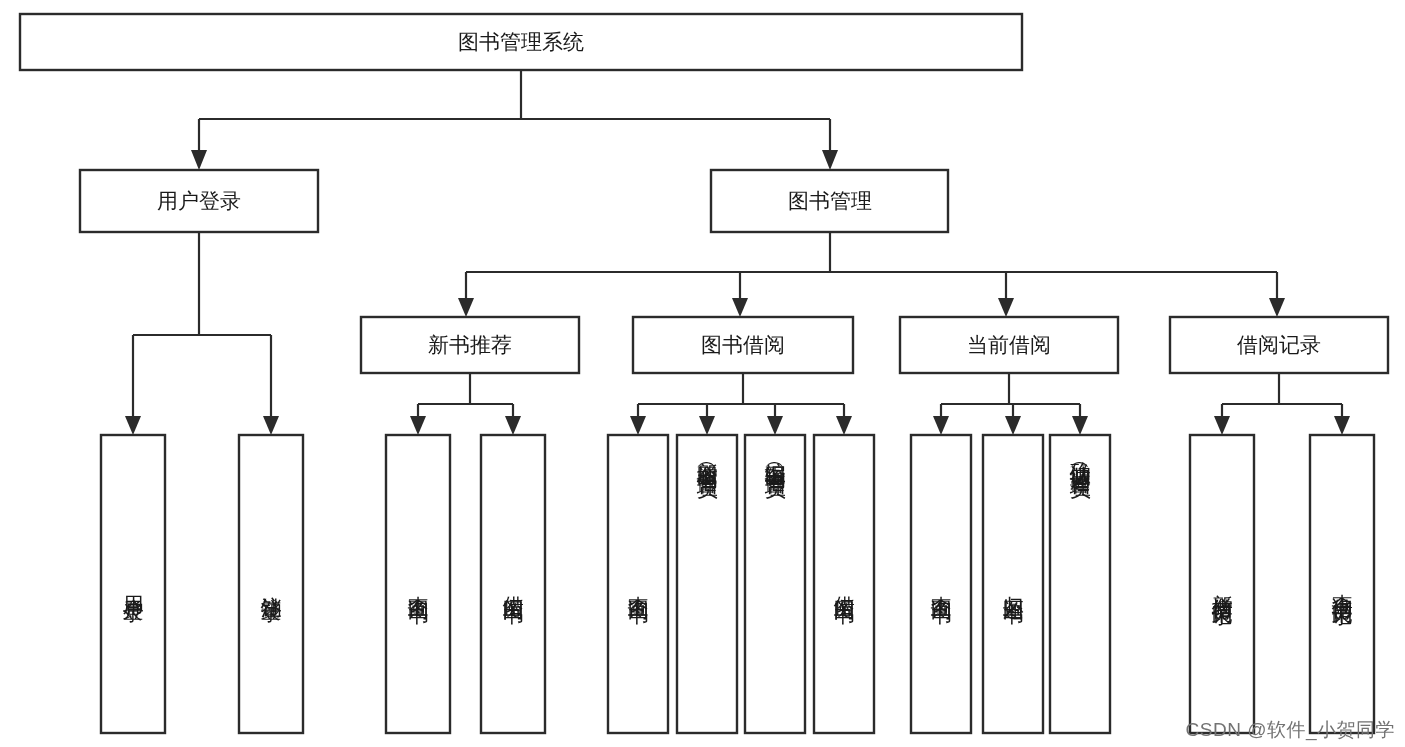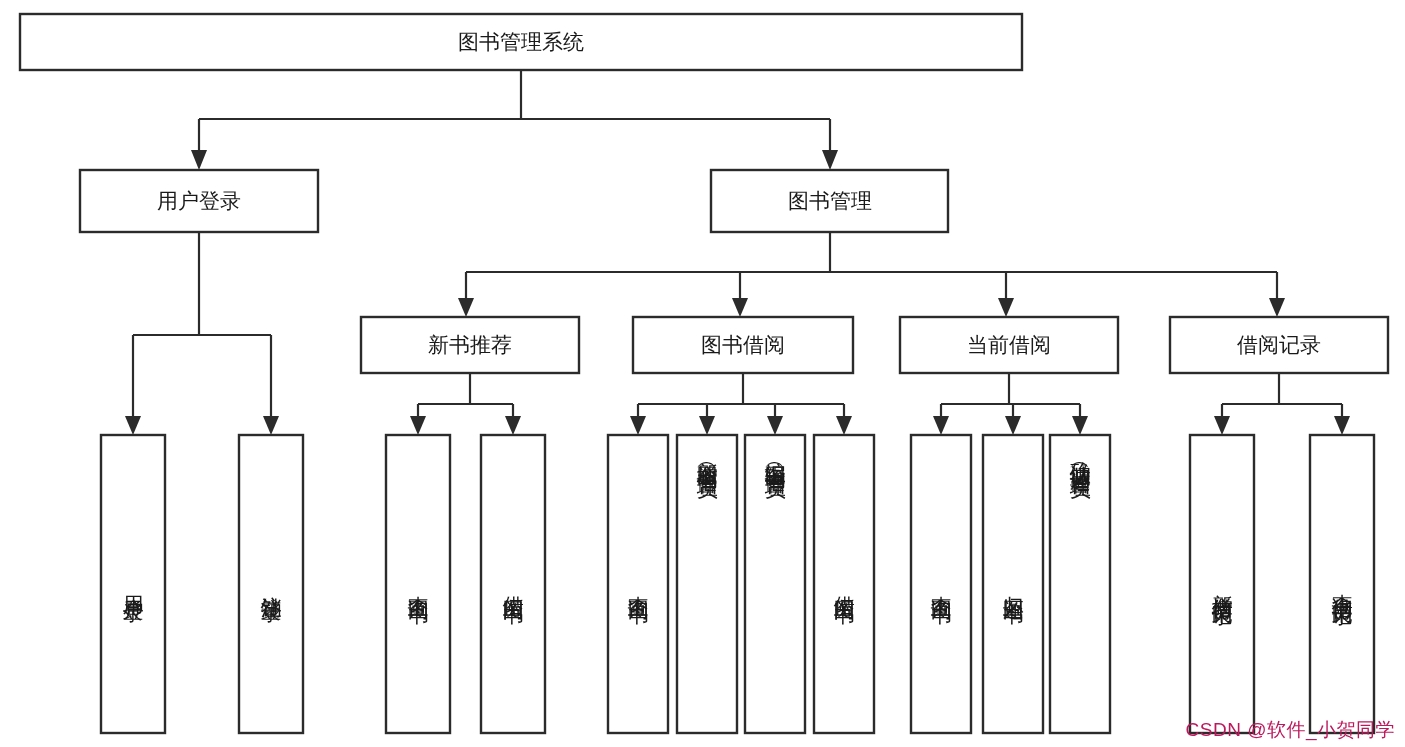"CSDN @软件_小贺同学" .watermark { color: #be185d -> #737373 }
